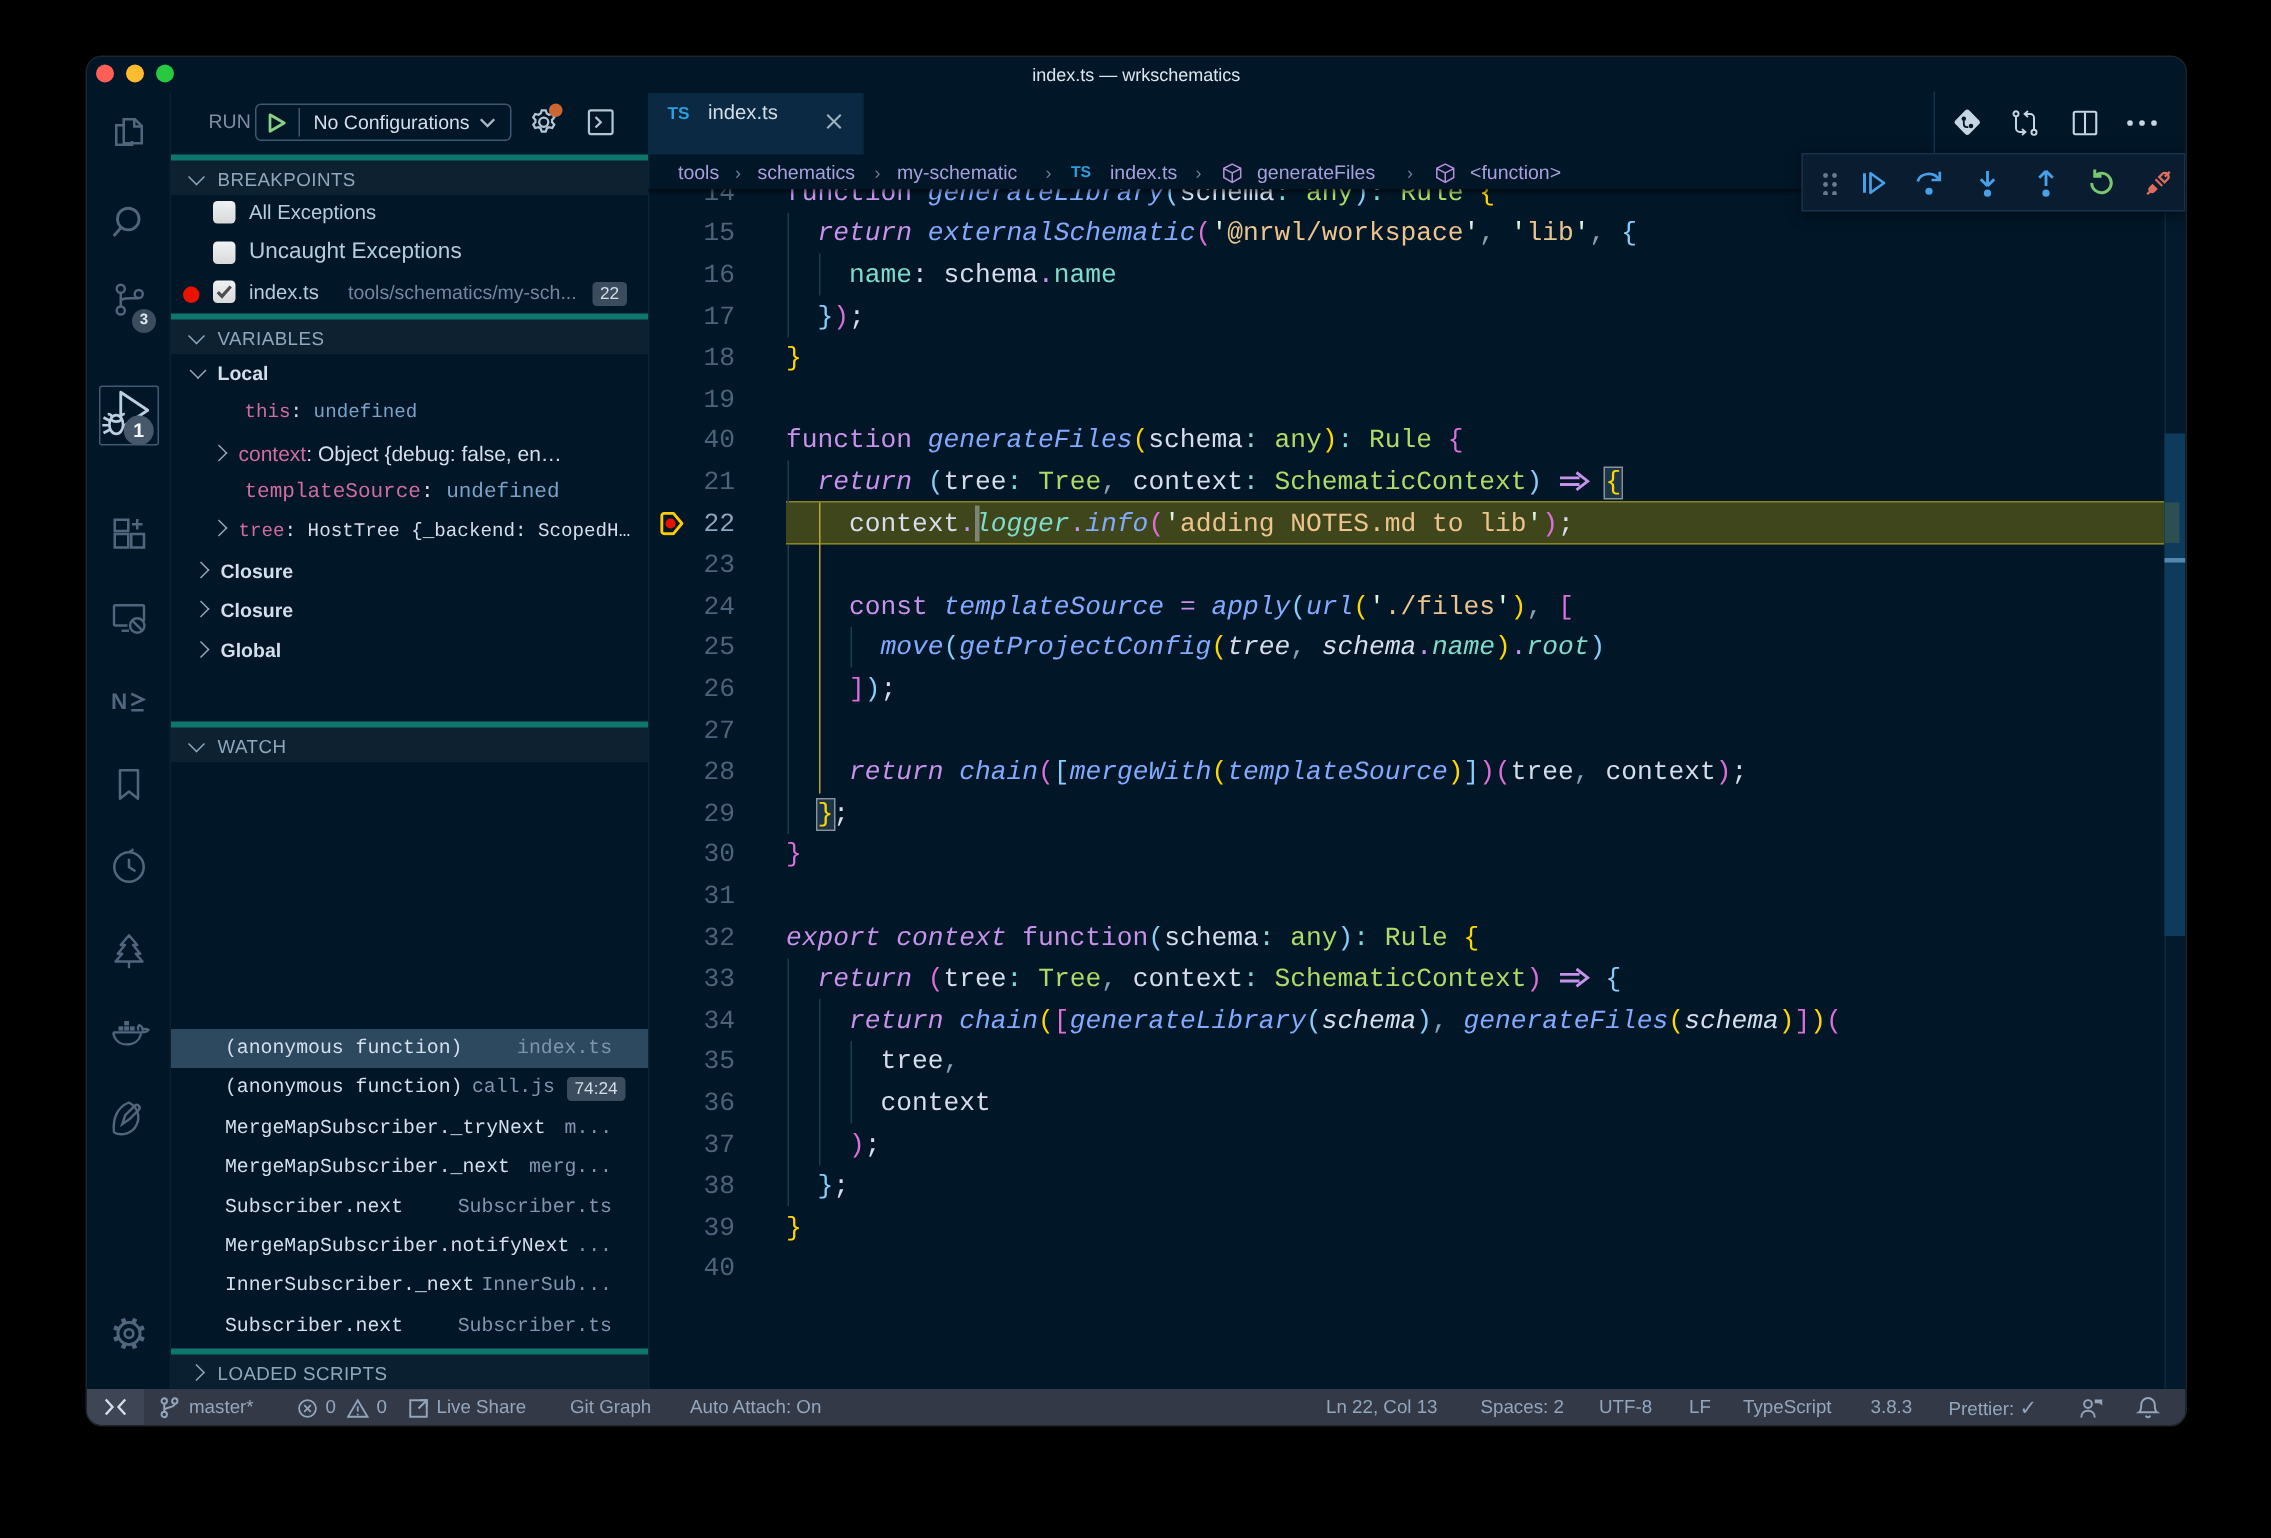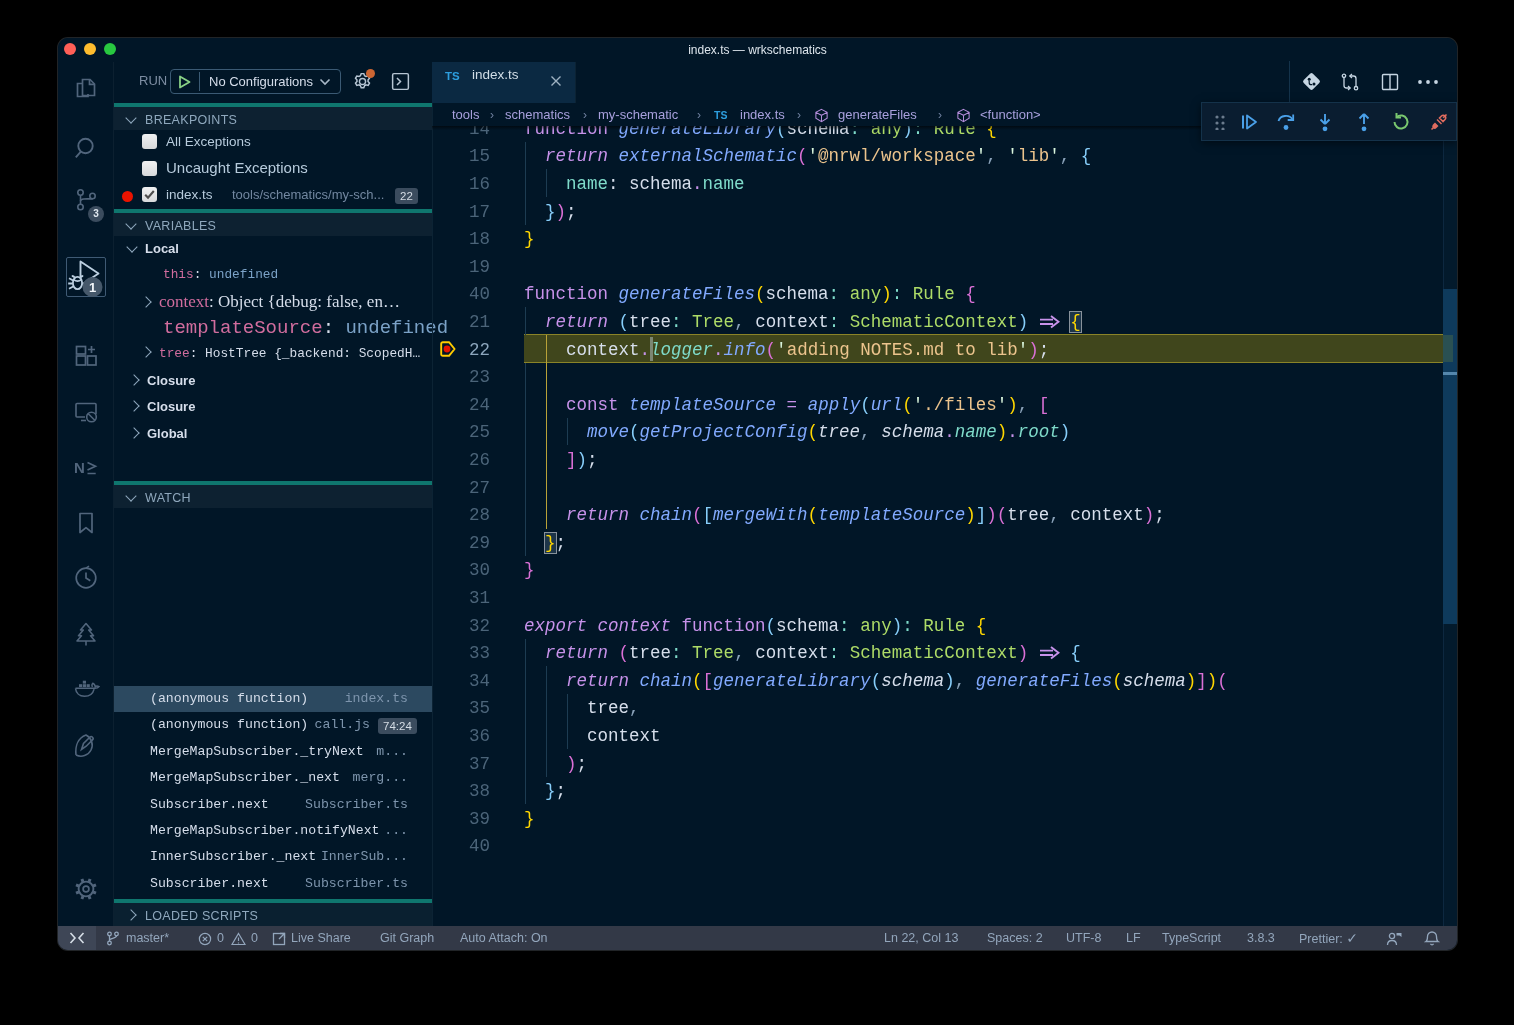"context: Object {debug: false, en…" div.srow { font-family: Liberation Serif, serif -> Liberation Sans, sans-serif; font-size: 17px -> 14px }
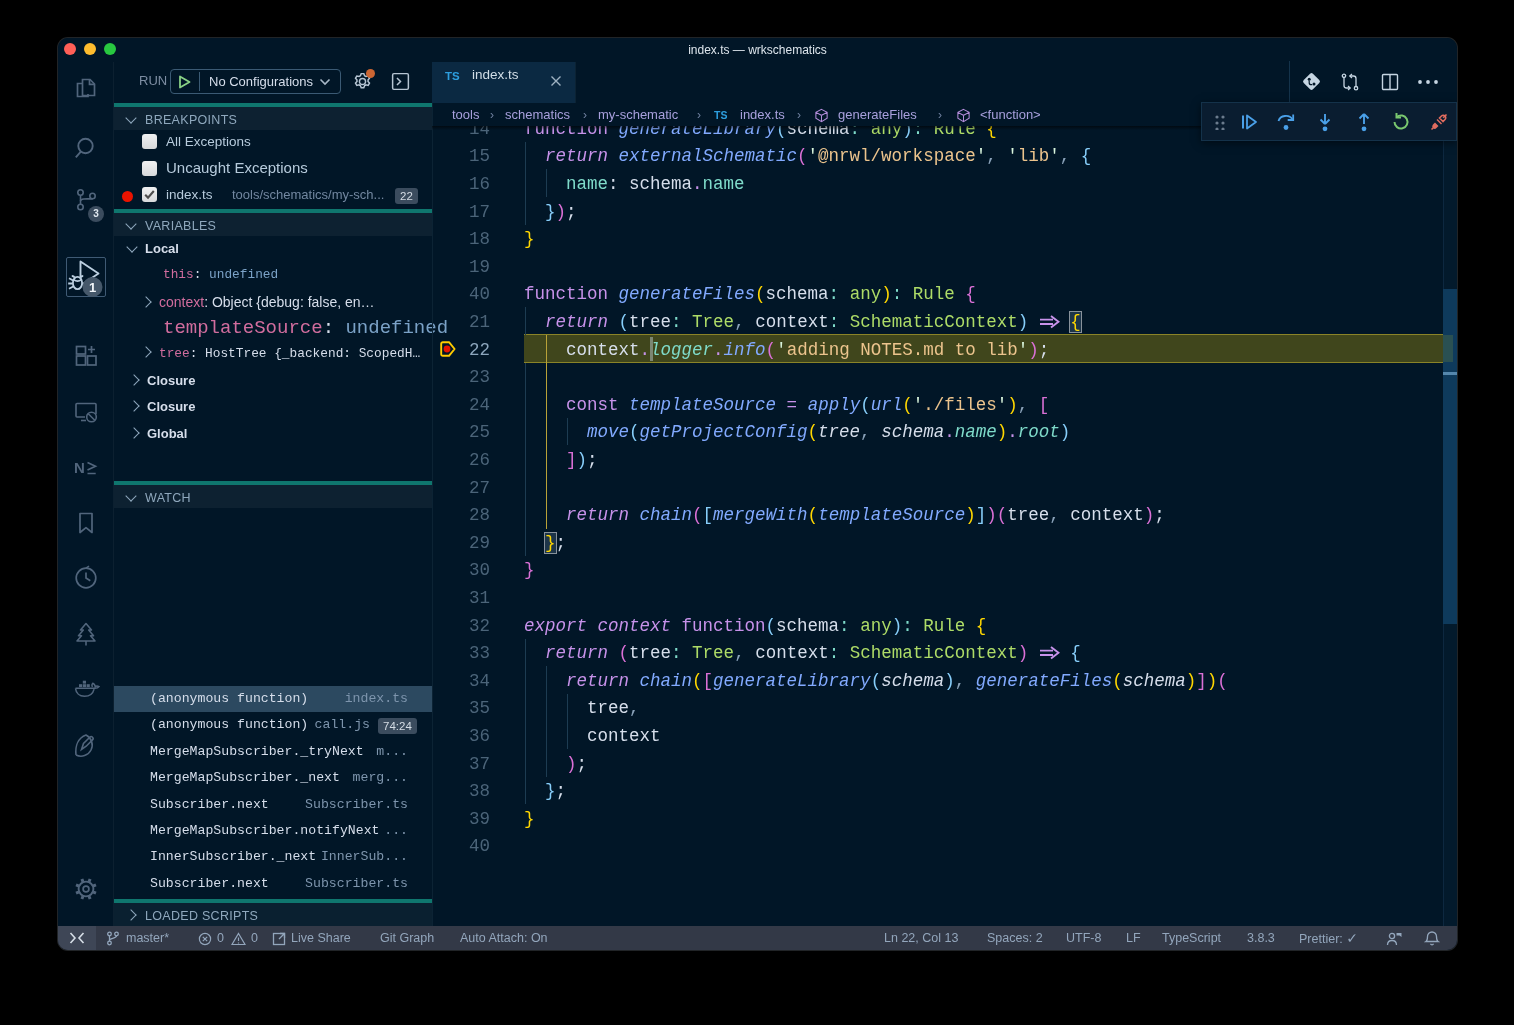"templateSource: undefined" div.srow { font-size: 19px -> 14px }
